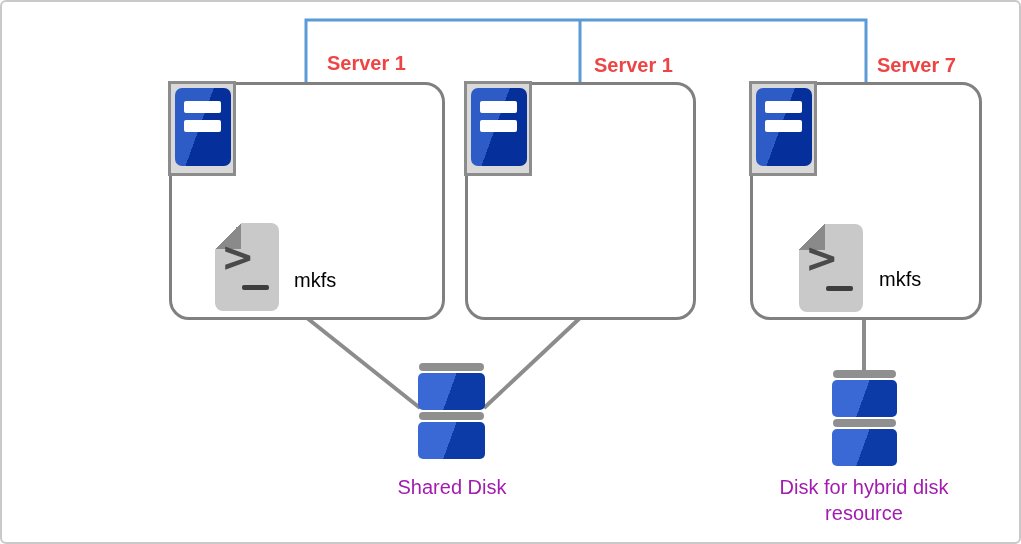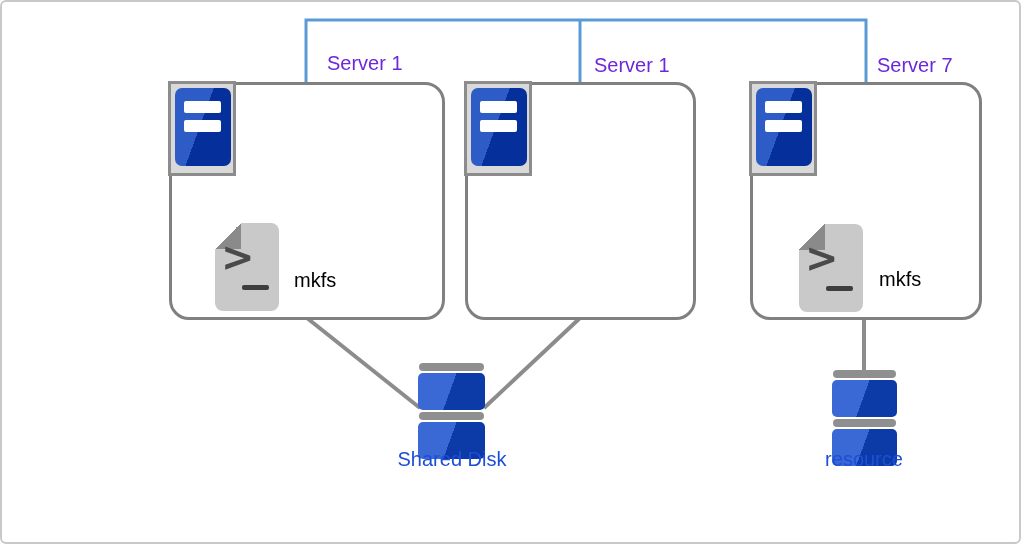"Server 1" .server-label { color: #6d28d9 -> #ef4444; font-weight: none -> bold }
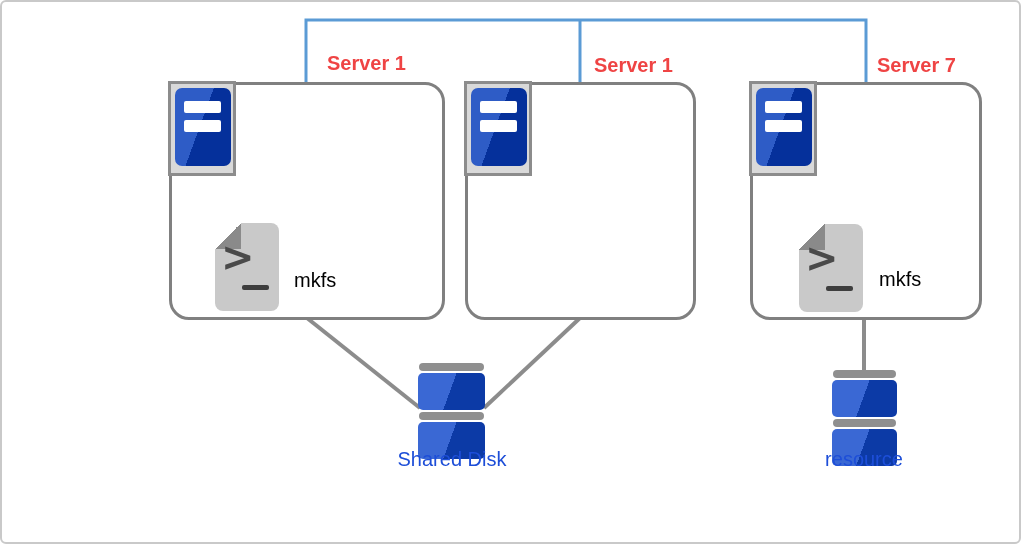"Shared Disk" .disk-label { color: #1d4ed8 -> #a21caf; top: 444px -> 472px }
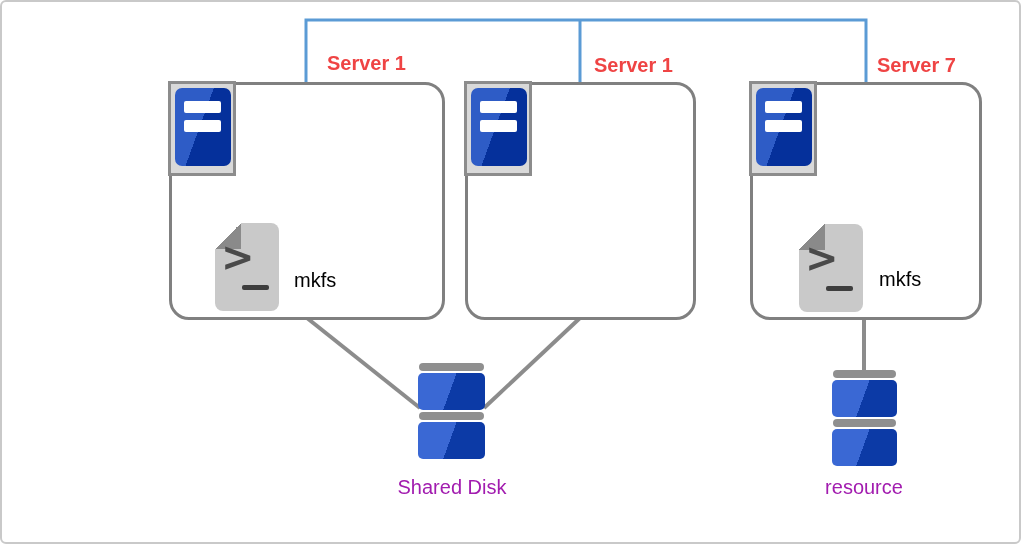"Disk for hybrid disk" div { html: none -> <div>Disk for hybrid disk</div> }
